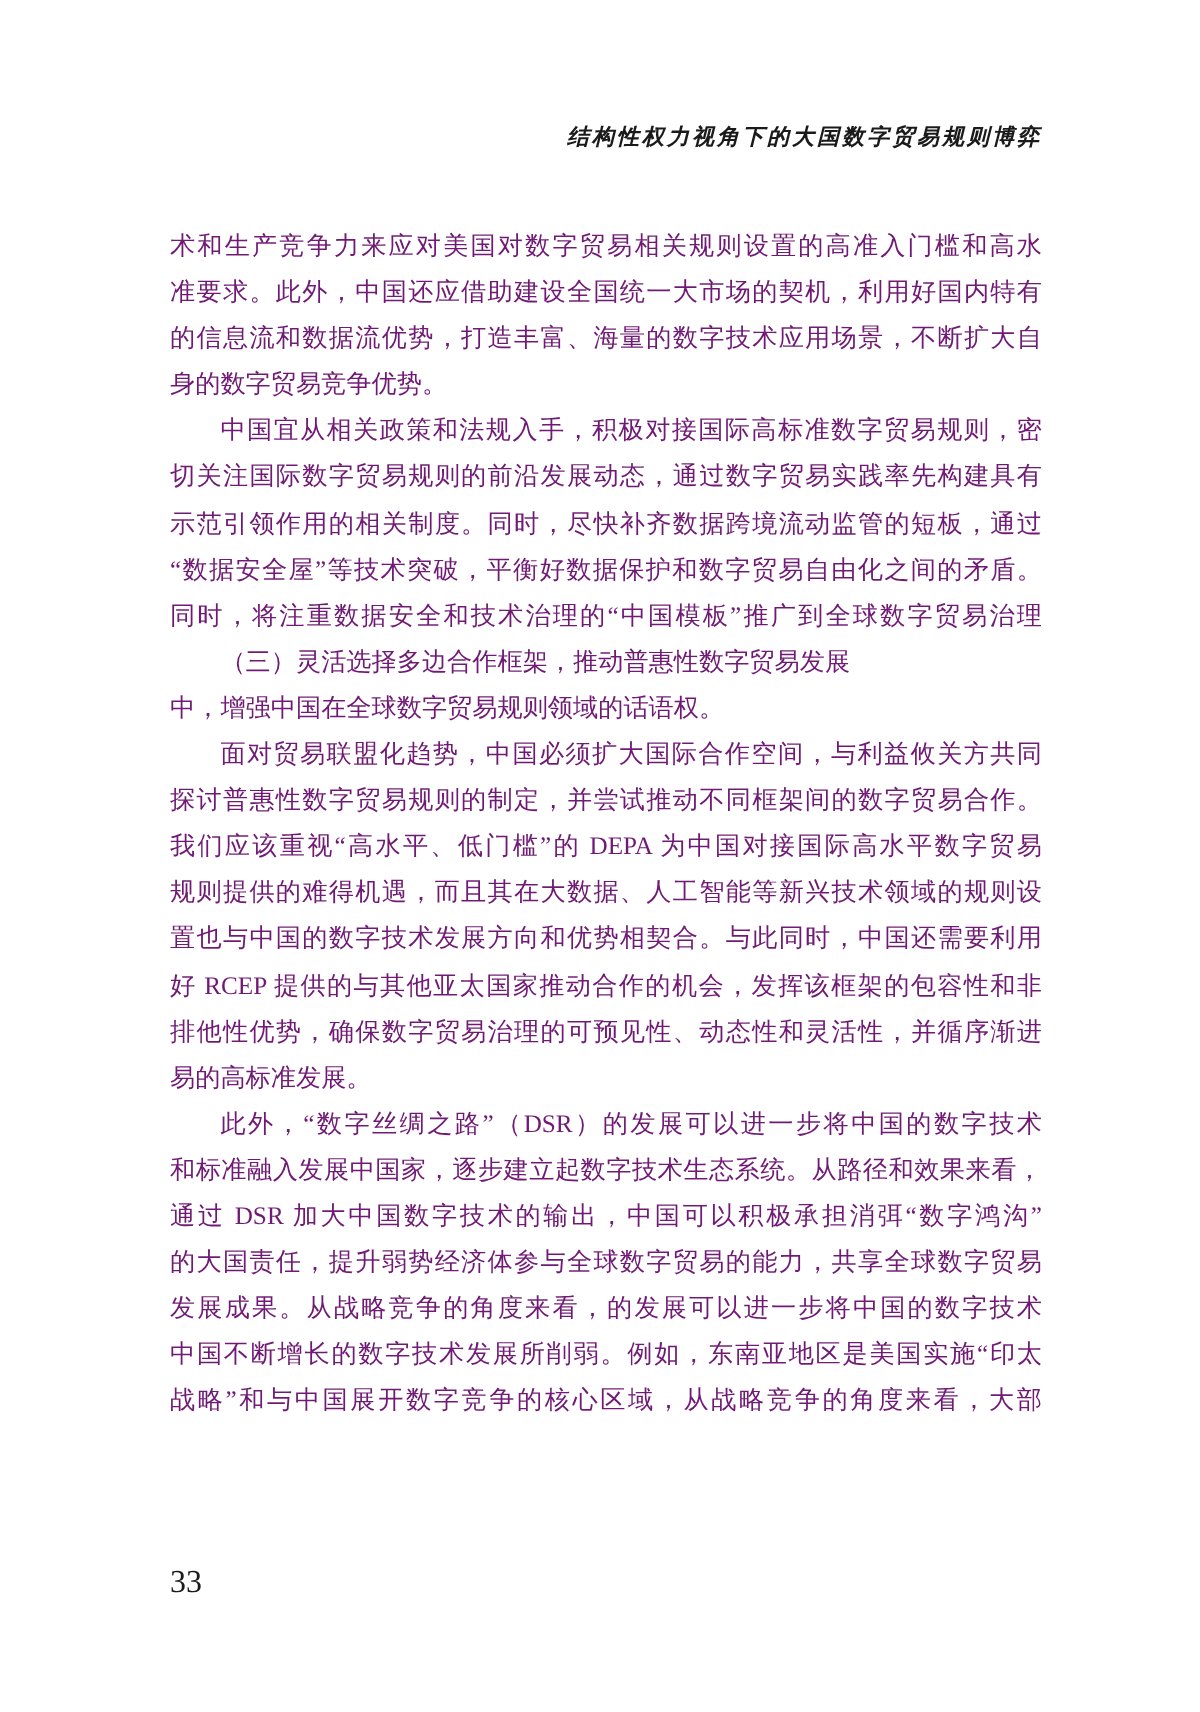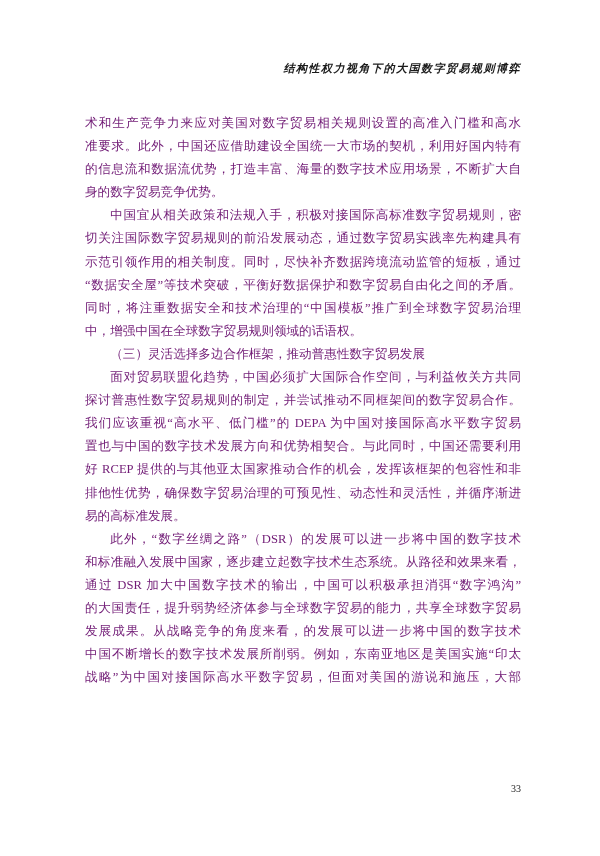"中，增强中国在全球数字贸易规则领域的话语权。" div.line { order: before "（三）灵活选择多边合作框架，推动普惠性数字贸易发展" -> after "（三）灵活选择多边合作框架，推动普惠性数字贸易发展" }
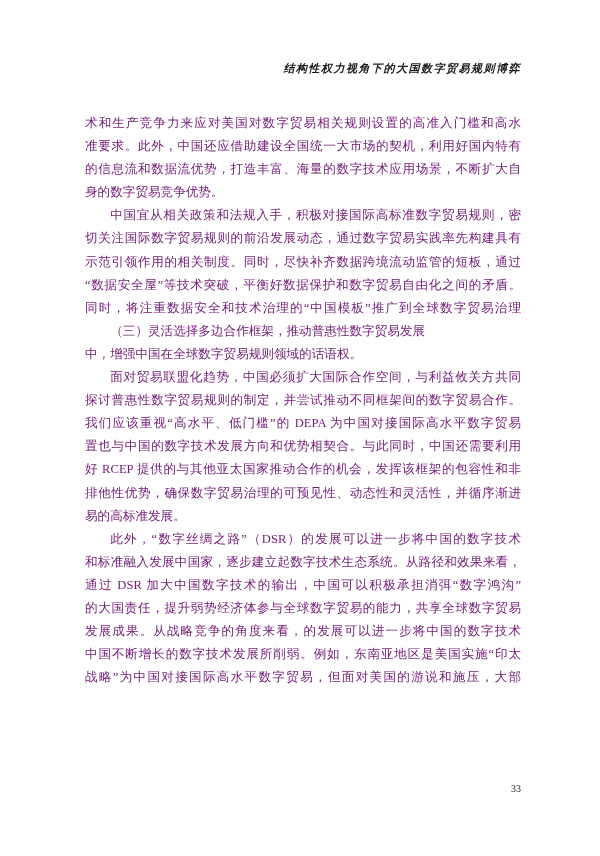"规则提供的难得机遇，而且其在大数据、人工智能等新兴技术领域的规则设" div.line { html: none -> <div>规则提供的难得机遇，而且其在大数据、人工智能等新兴技术领域的规则设</div> }
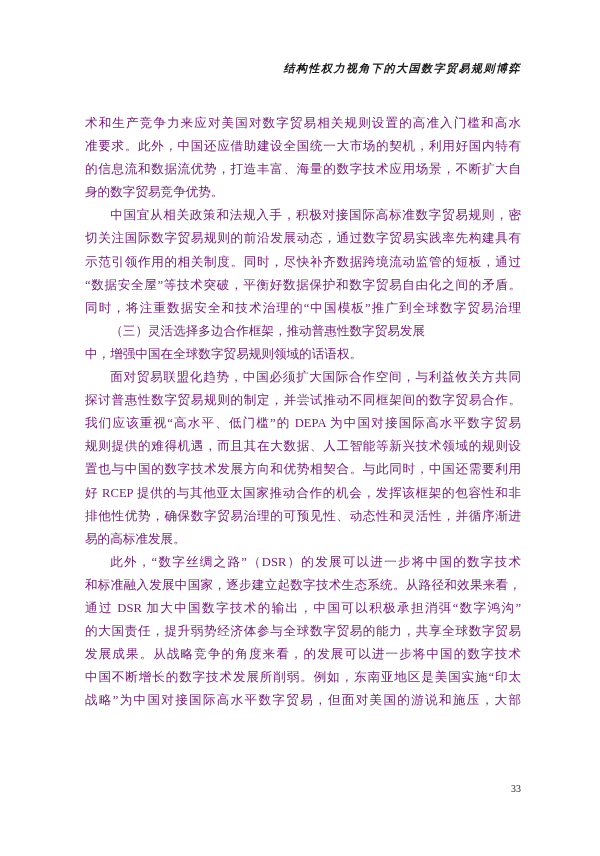"战略”为中国对接国际高水平数字贸易，但面对美国的游说和施压，大部" div.line { text: 为中国对接国际高水平数字贸易，但面对美国的游说和施压 -> 和与中国展开数字竞争的核心区域，从战略竞争的角度来看 }
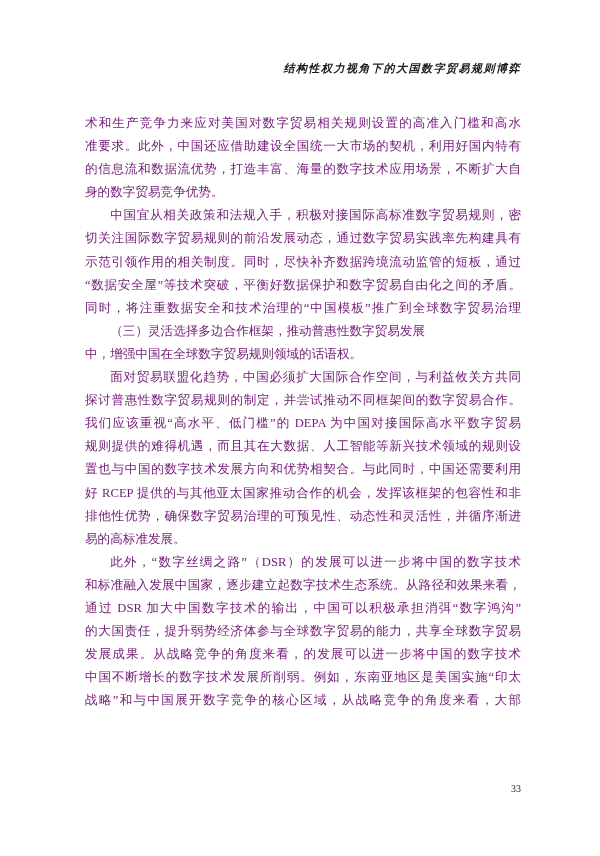"33" .page-number { font-size: 10px -> 16px; text-align: right -> none }
